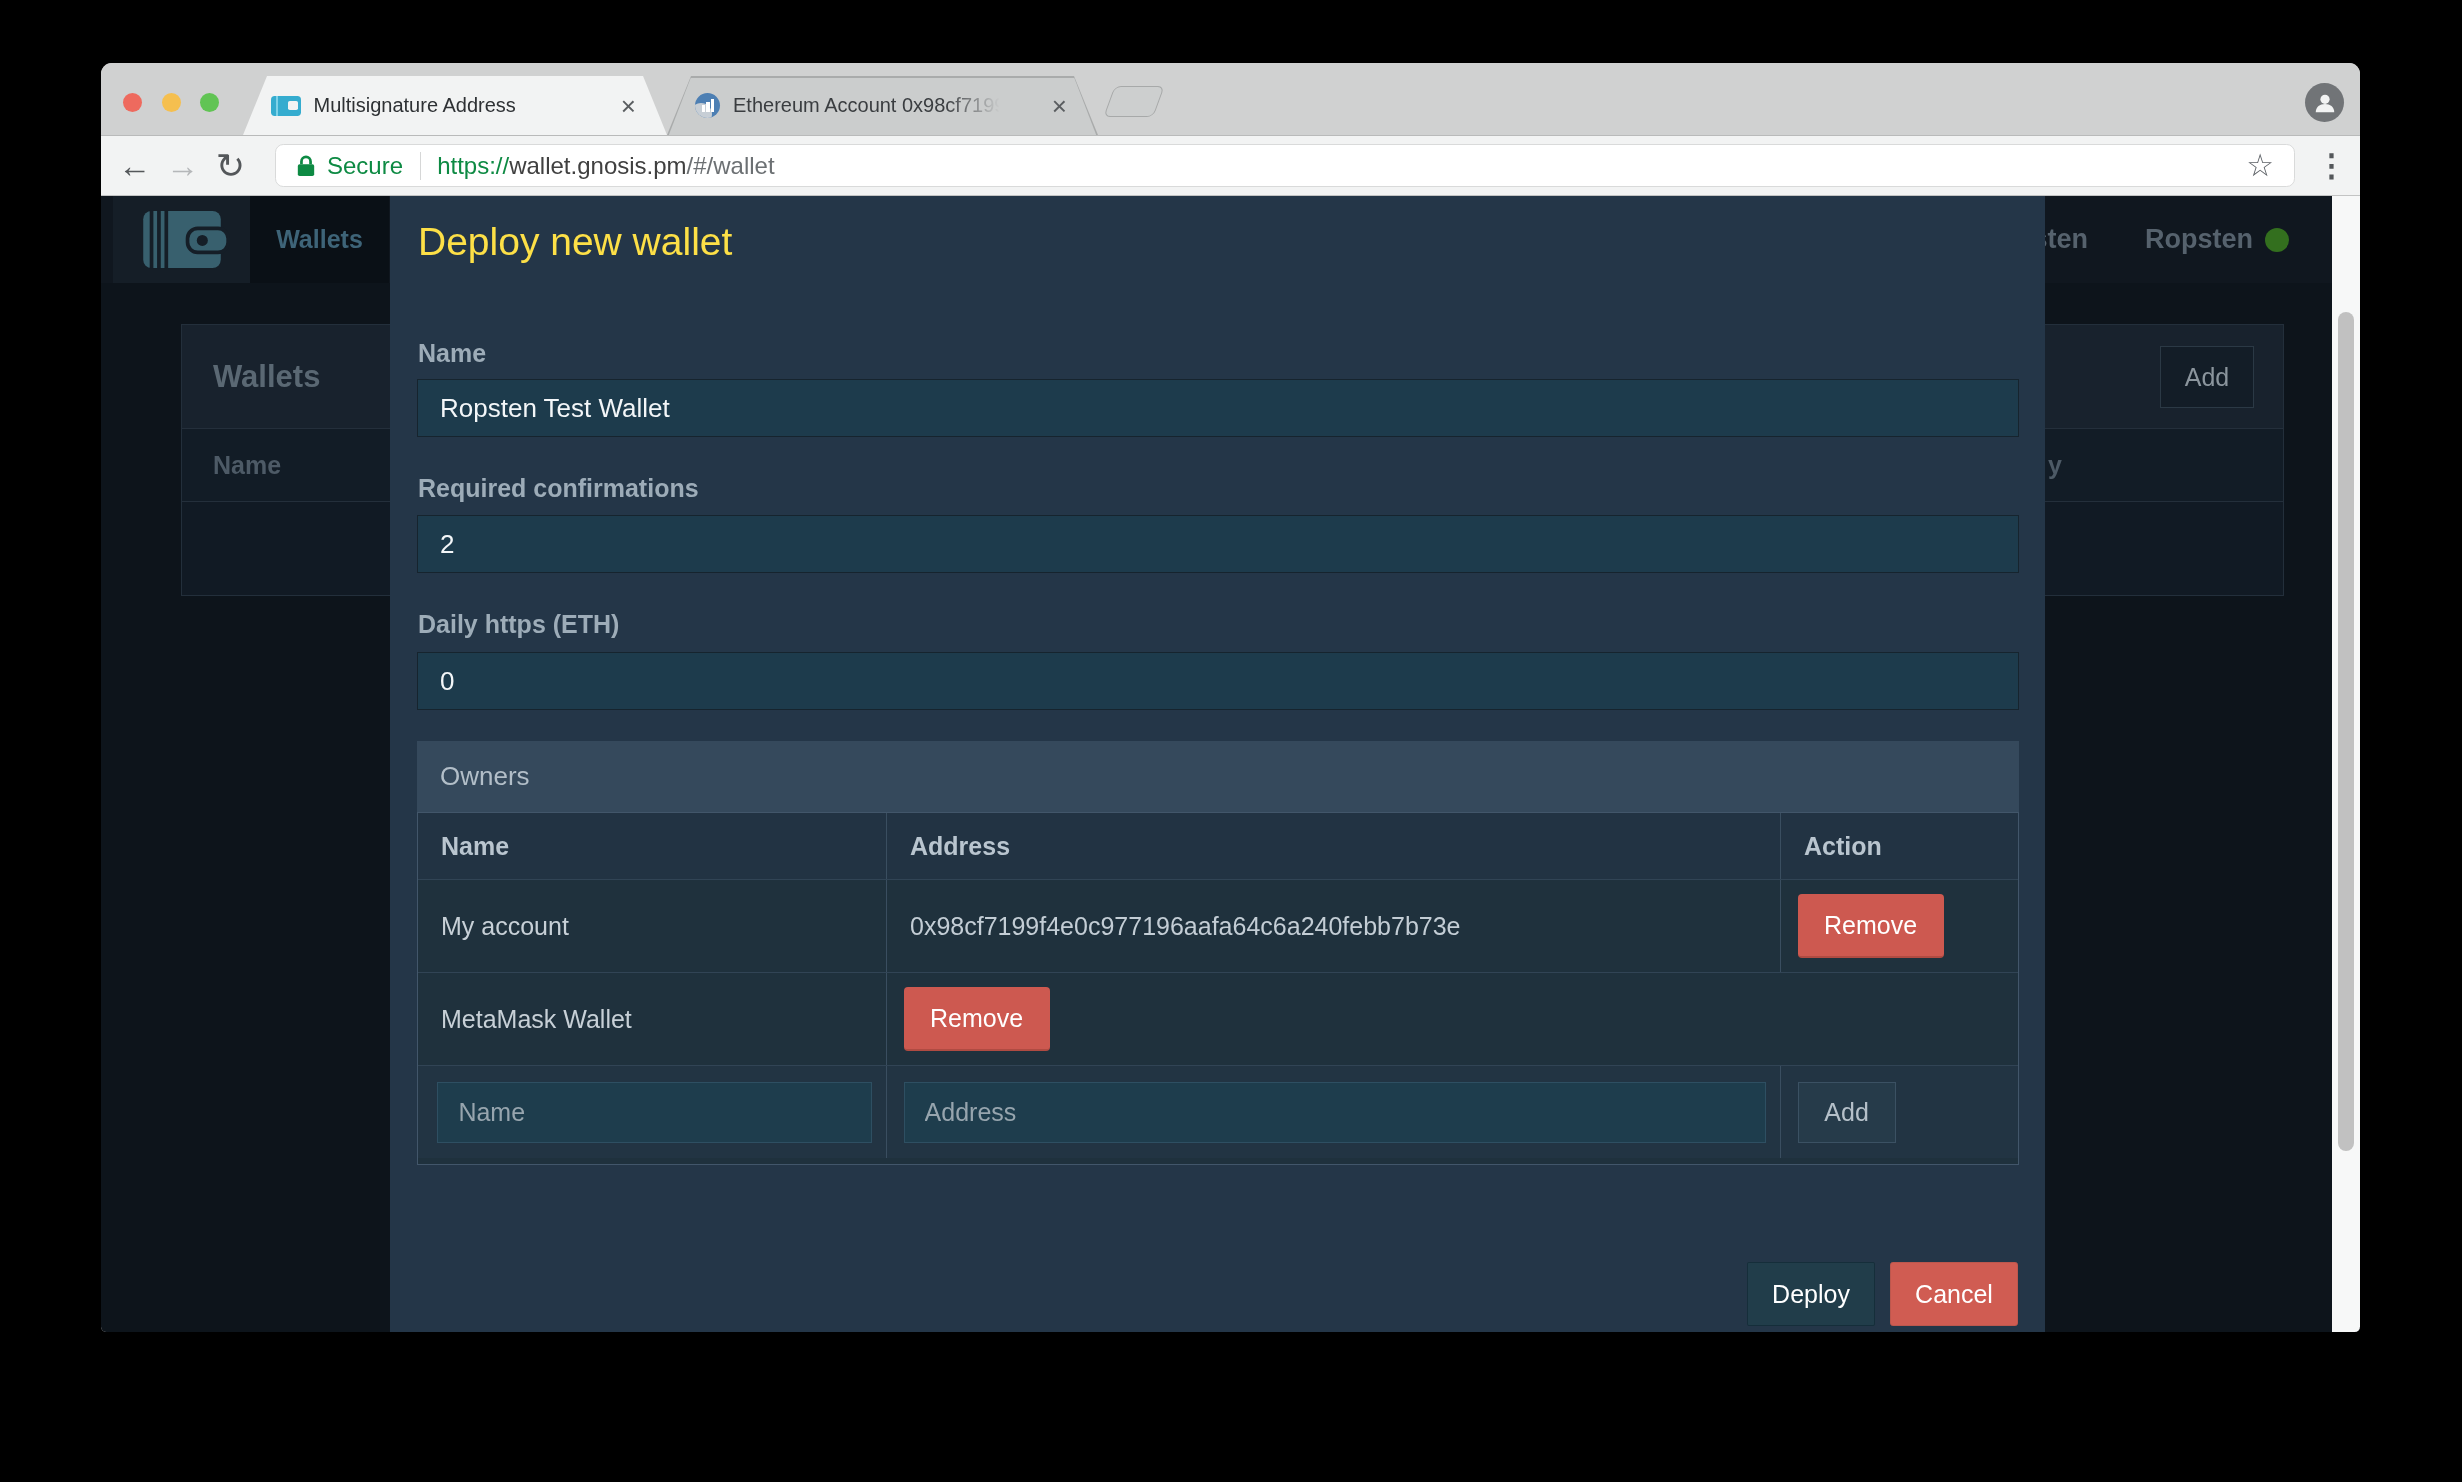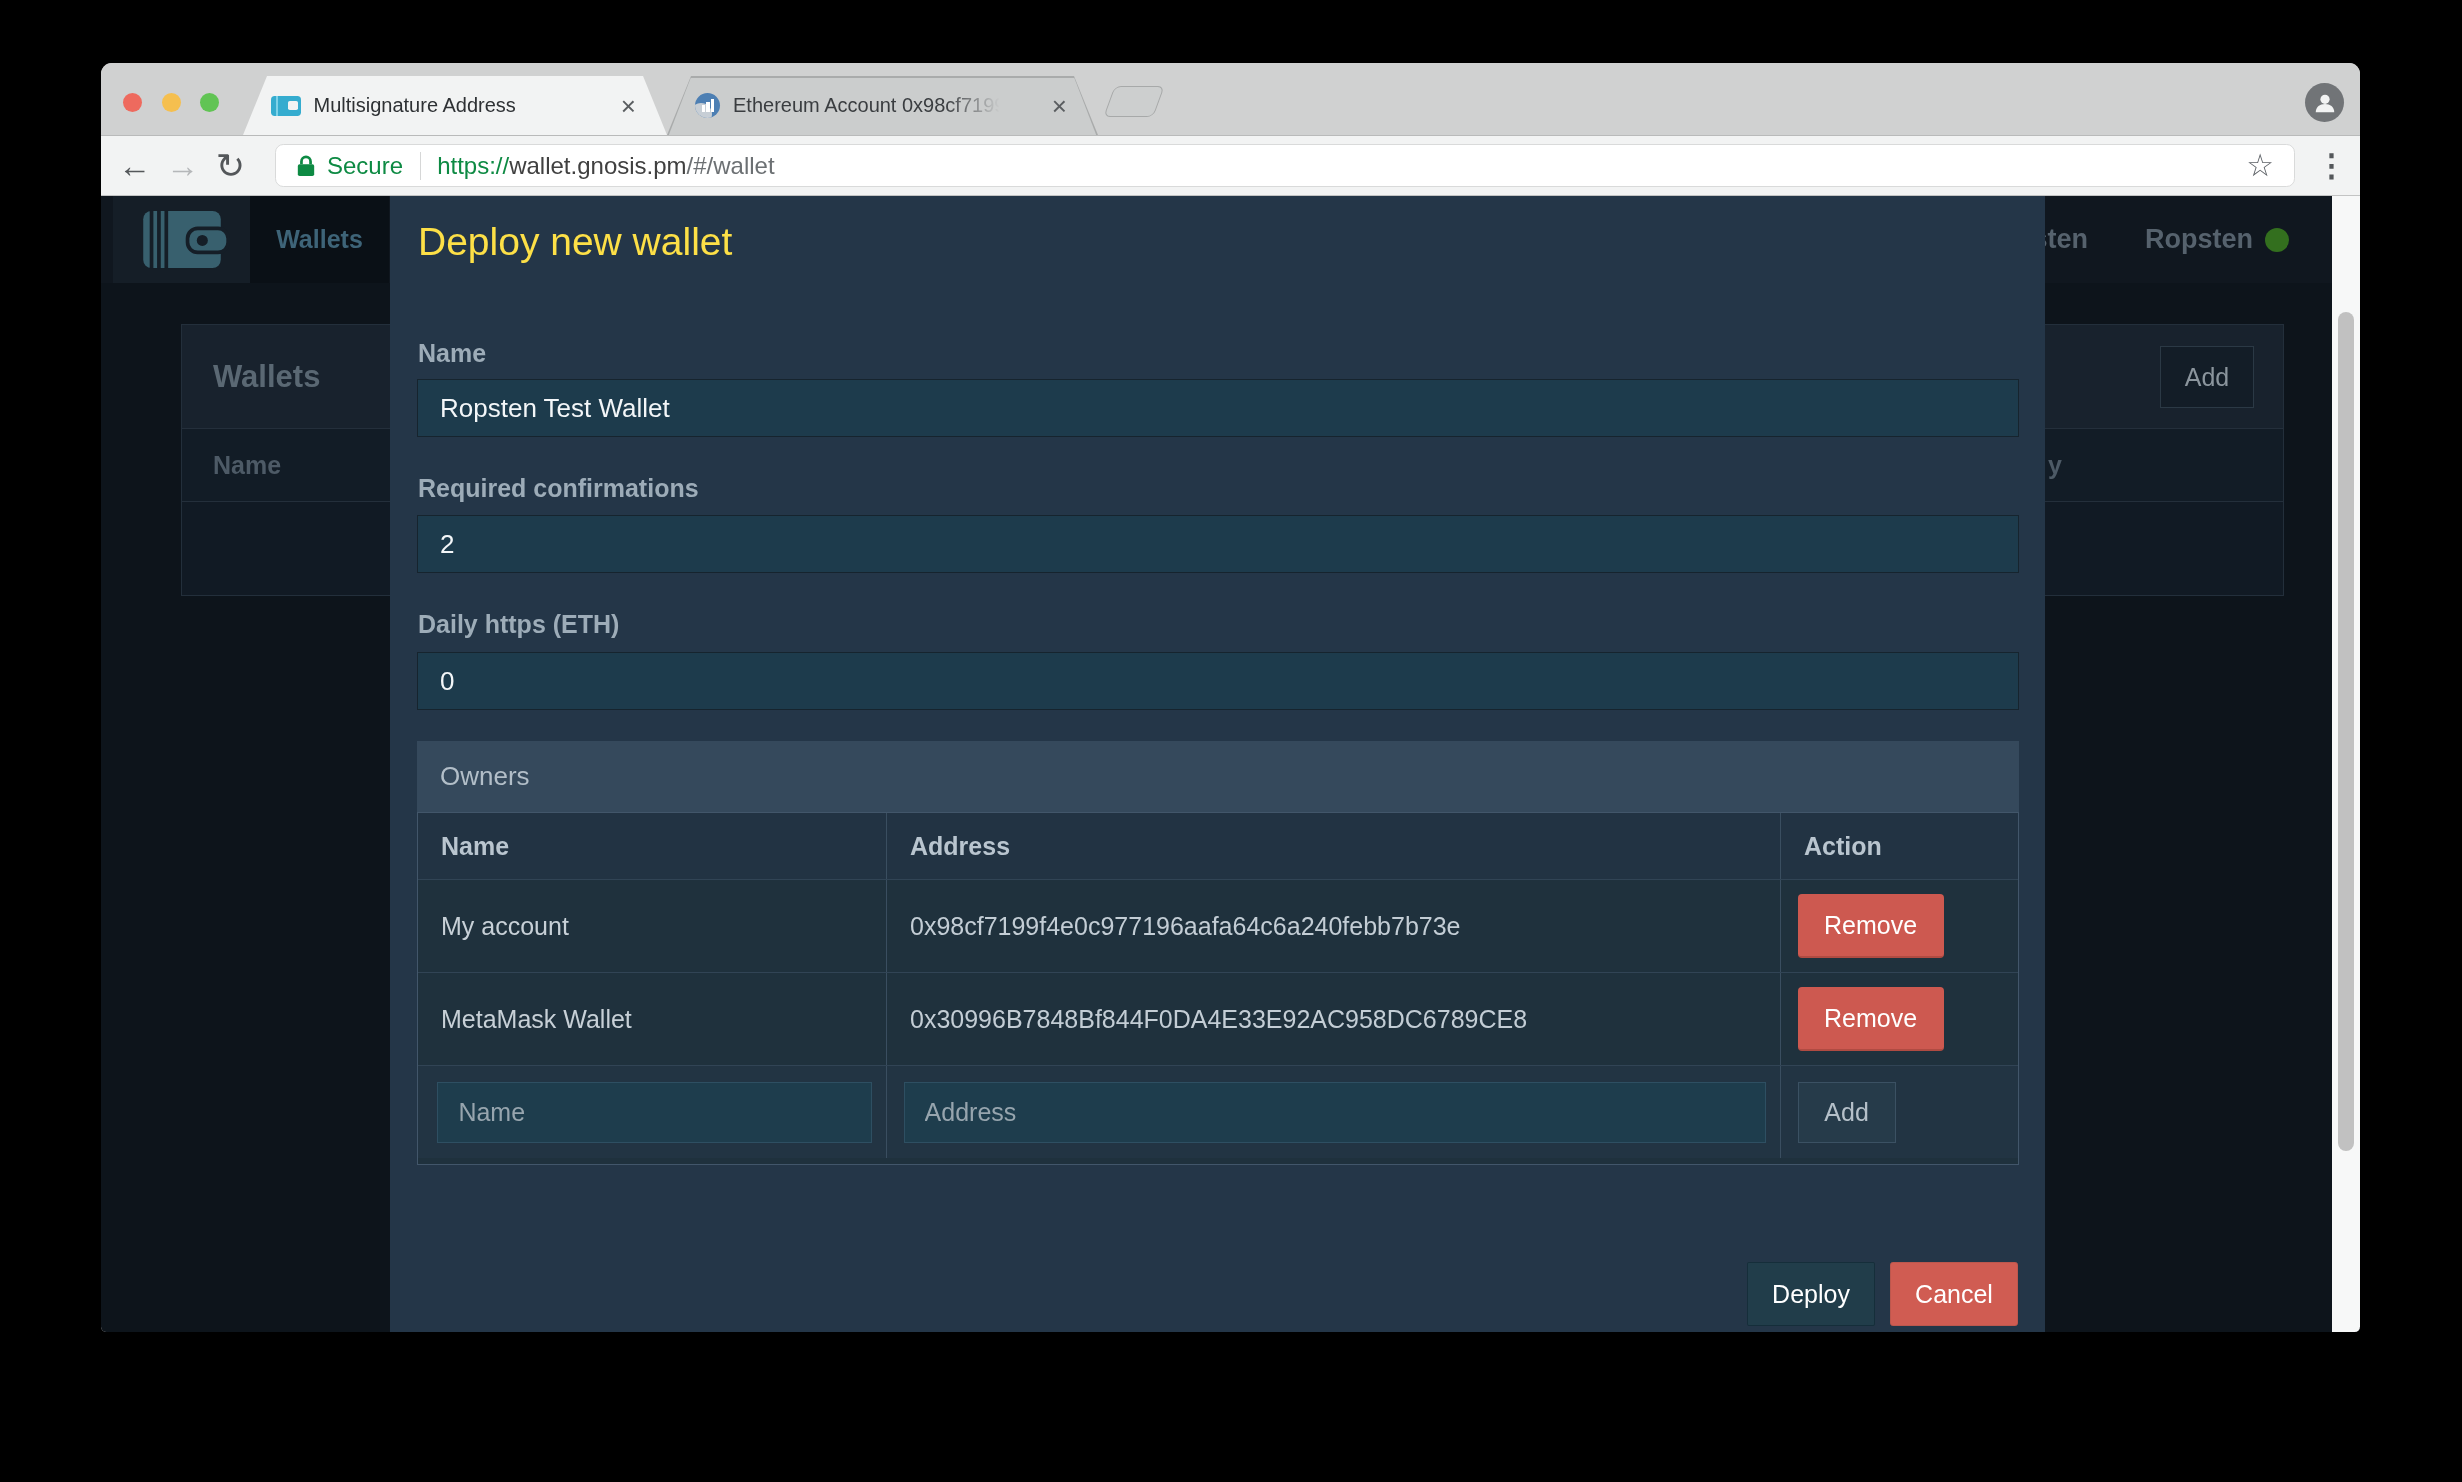"0x30996B7848Bf844F0DA4E33E92AC958DC6789C" div.o-cell { html: <div>0x30996B7848Bf844F0DA4E33E92AC958DC6789CE8</div> -> none }
